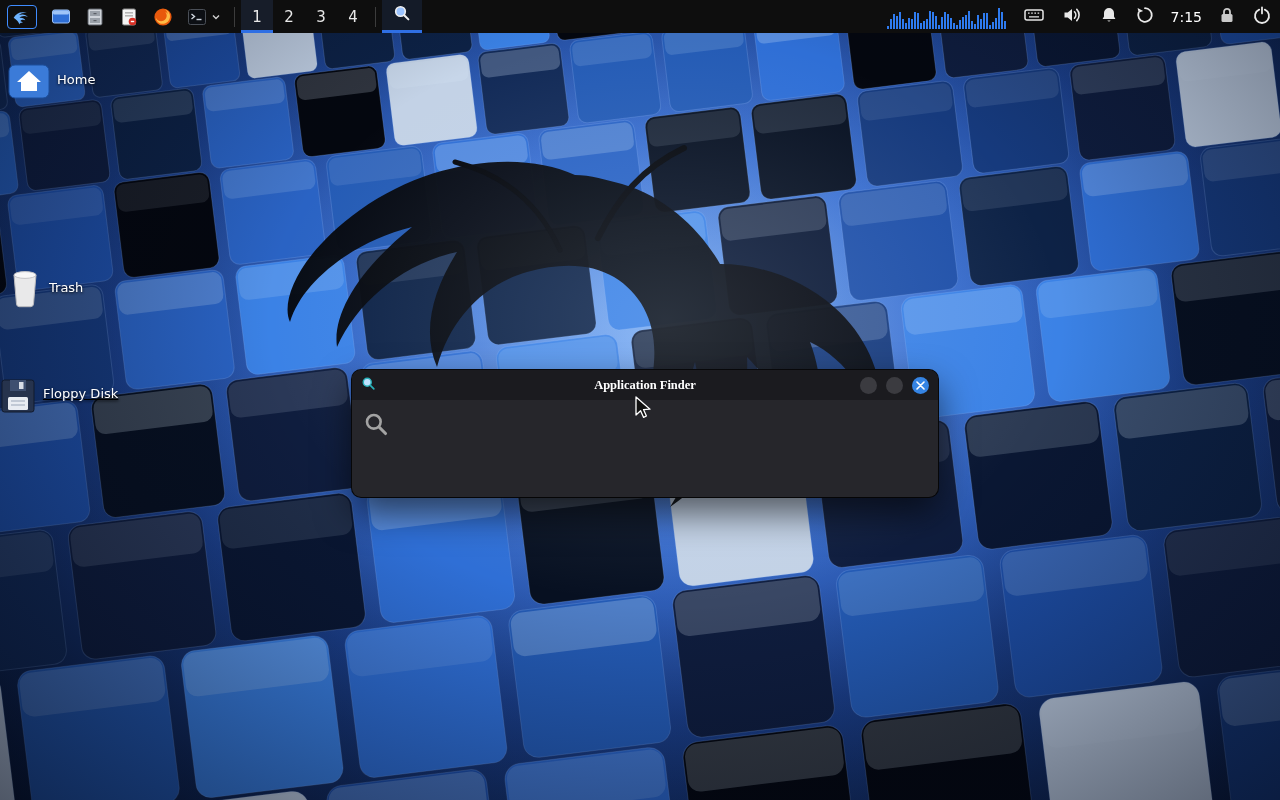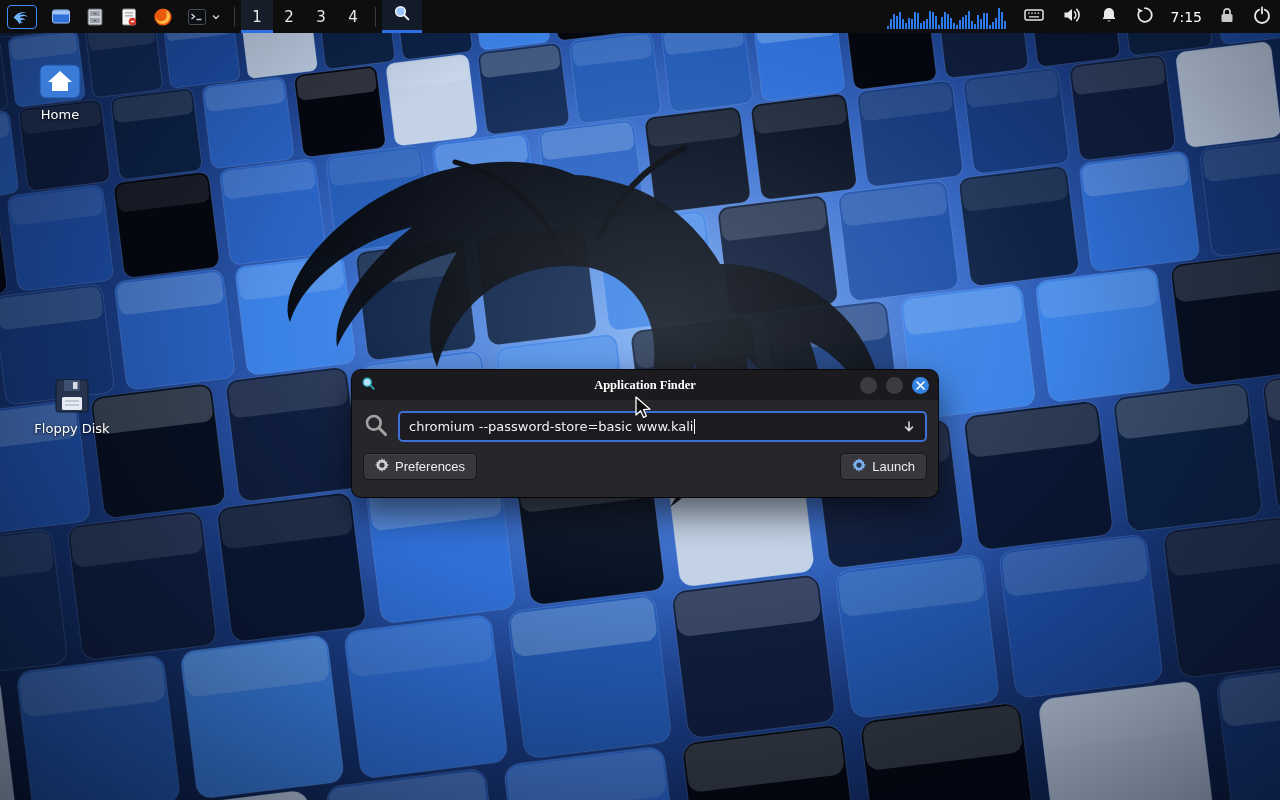"Home" .dicon { flex-direction: column -> row }
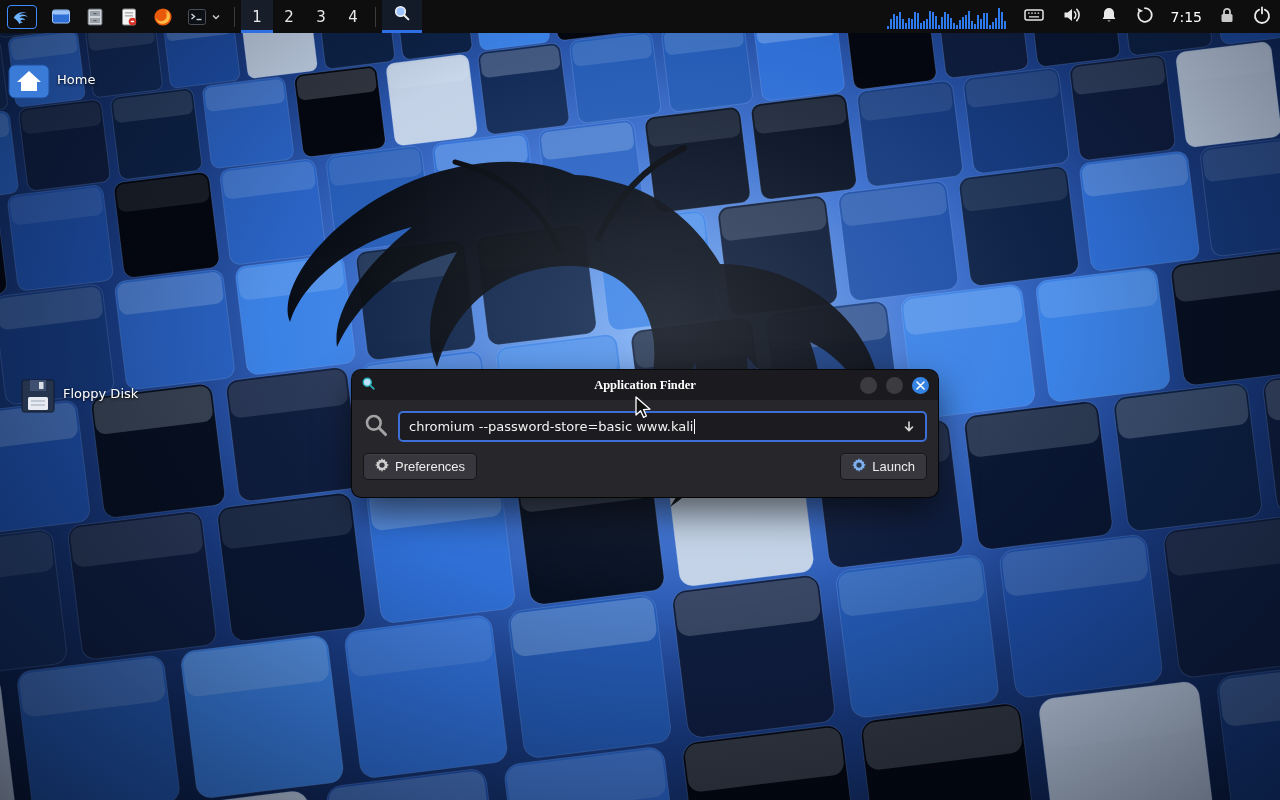"Trash" div.dicon { html: none -> <div> <span> <svg> <path></path> <ellipse></ellipse> </svg> </span> <span>Trash</span> </div> }
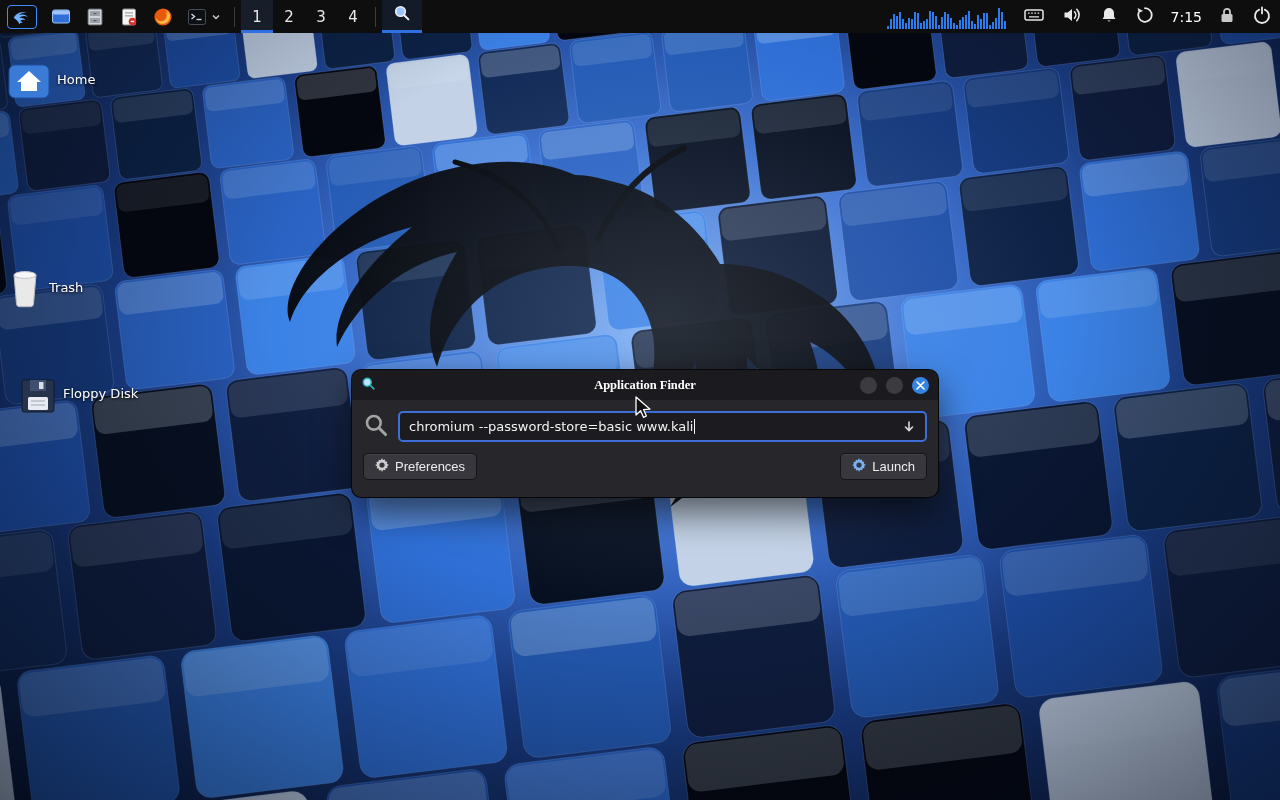"Floppy Disk" div.dicon { left: 20px -> 0; text-decoration: none -> underline }
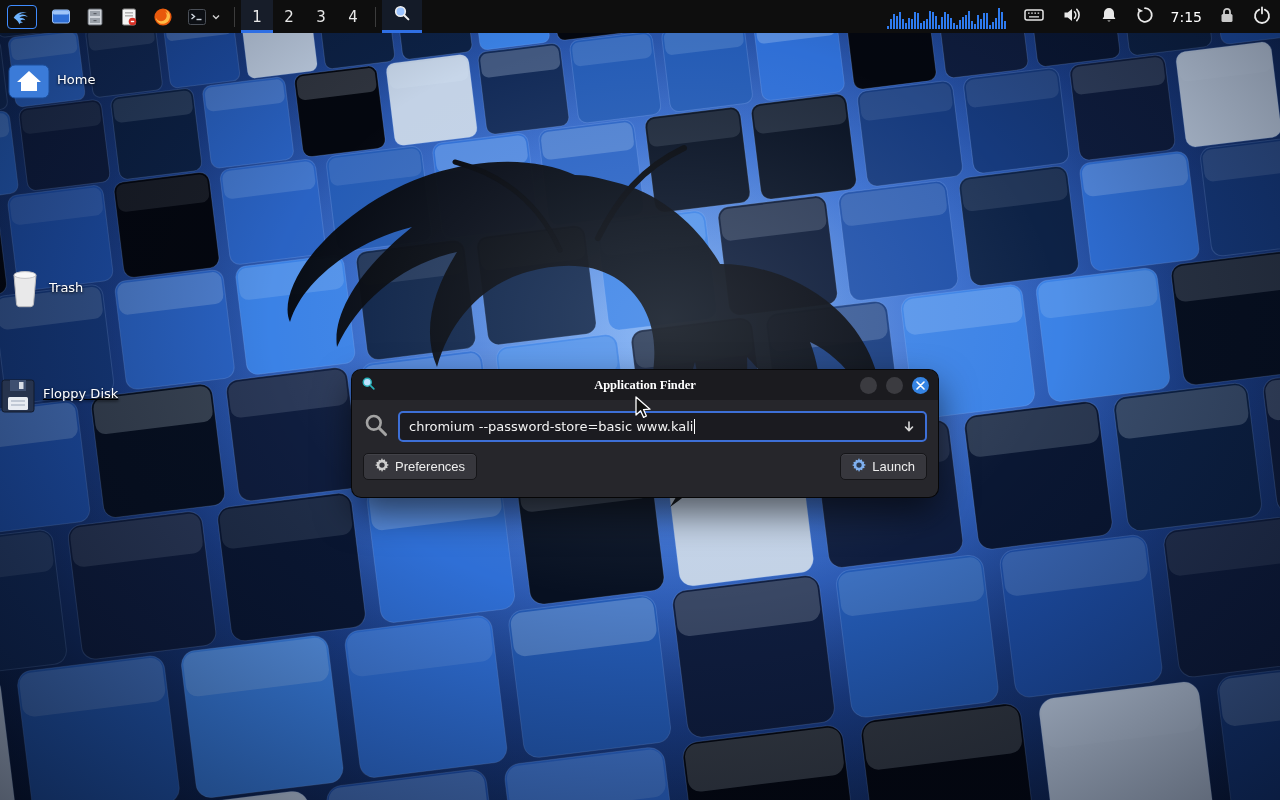"chromium --password-store=basic www.kali" div { html: <div> <span>chromium --password-store=basic www.kali</span> <span></span> <span> <svg> <path></path> </svg> </span> </div> -> none }
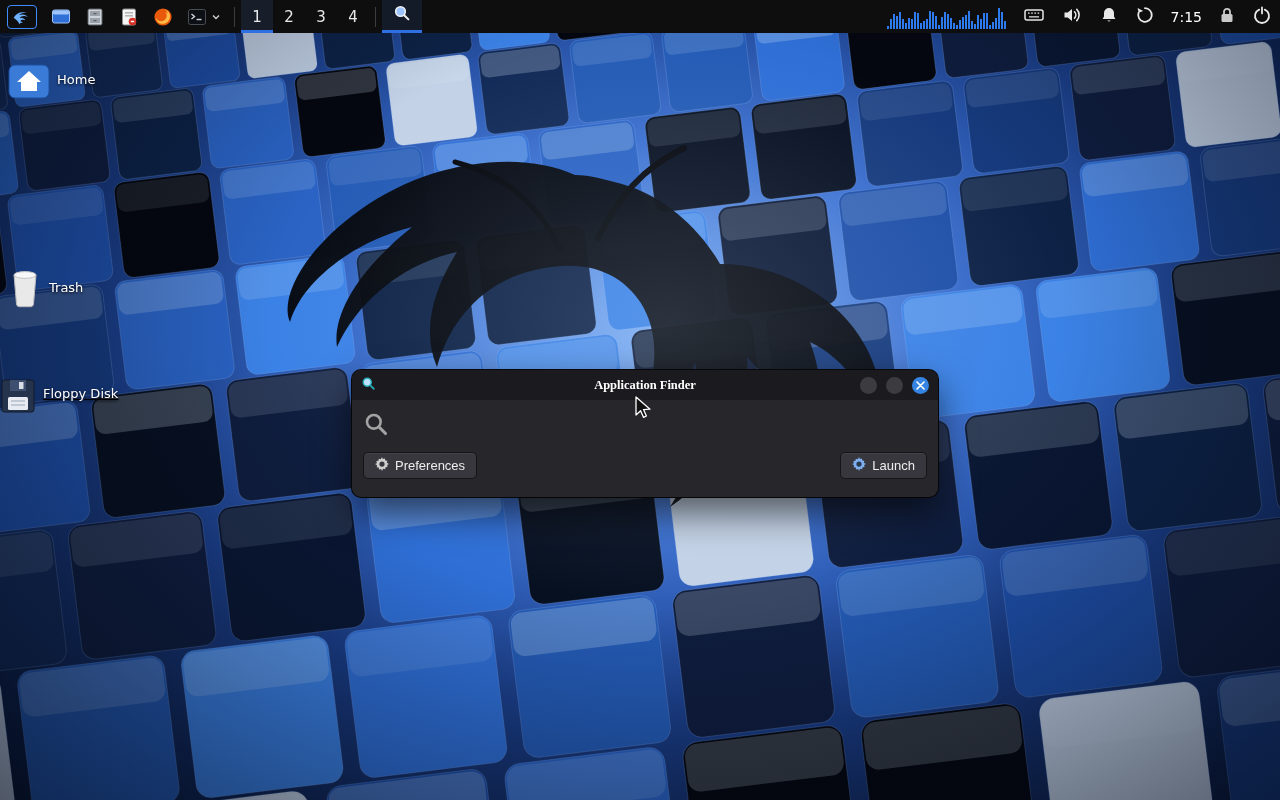"Preferences" div { html: <div> <button> <span> <svg> <path></path> <circle></circle> </svg> </span> <span>Preferences</span> </button> <button> <span> <svg> <path></path> <circle></circle> </svg> </span> <span>Launch</span> </button> </div> -> none }
